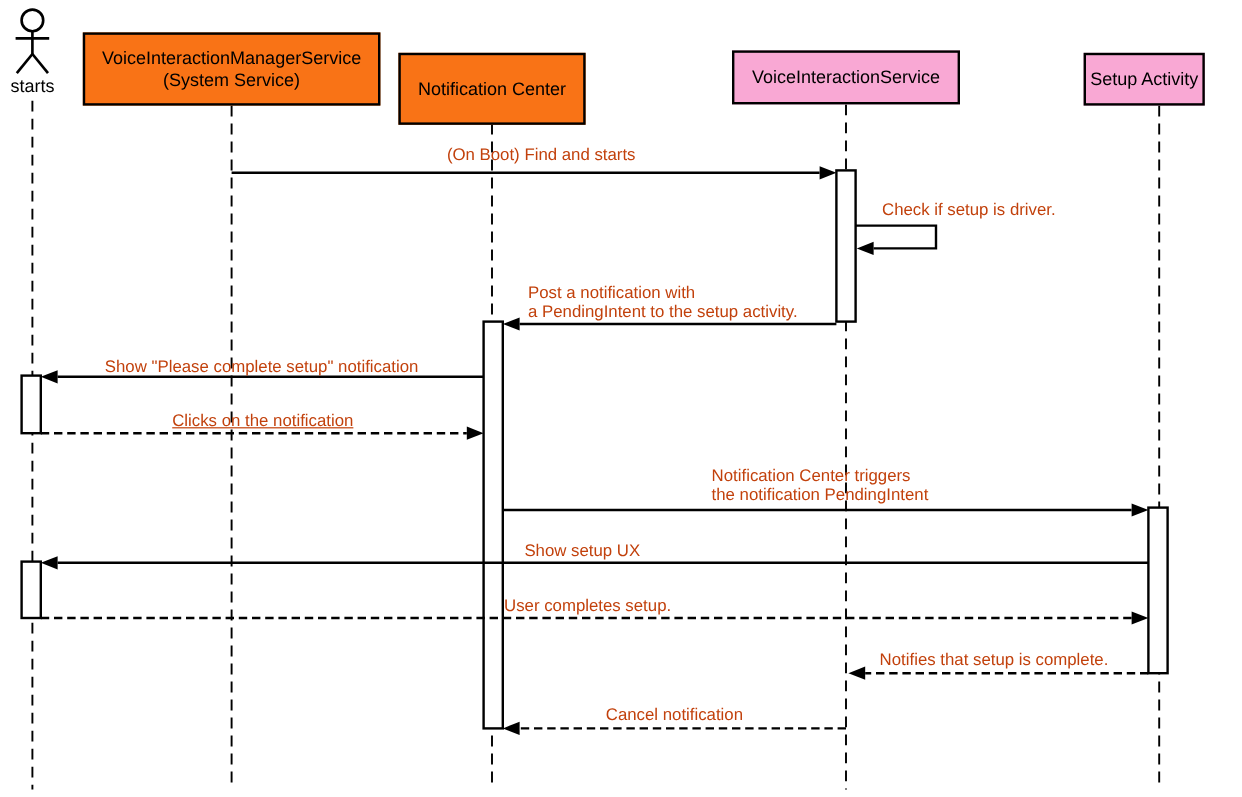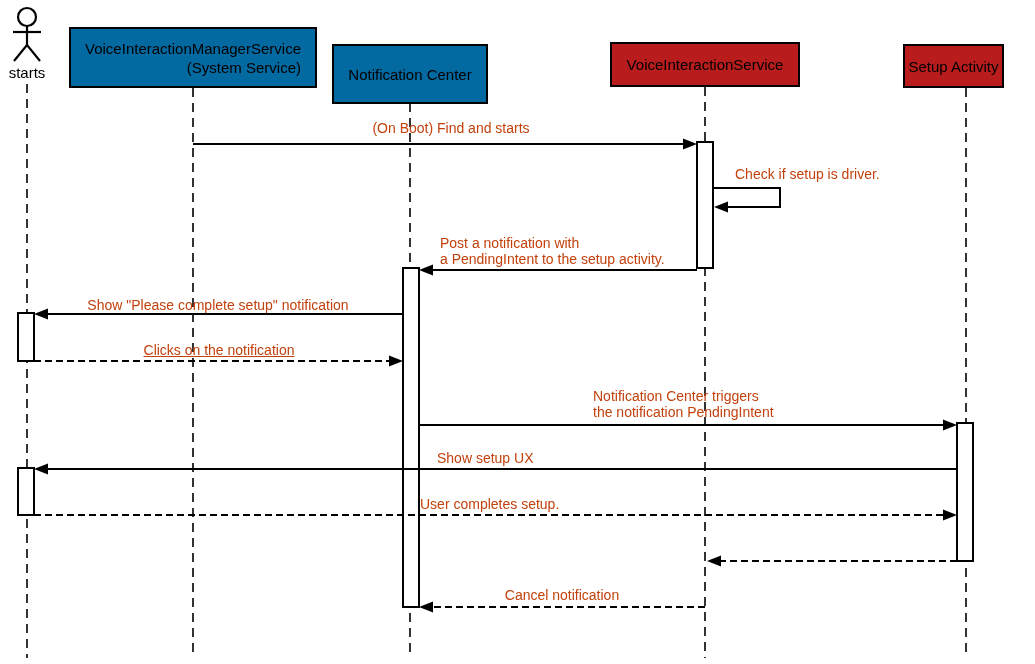"VoiceInteractionManagerService" .box-system { background: #0369a1 -> #f97316; text-align: right -> none }
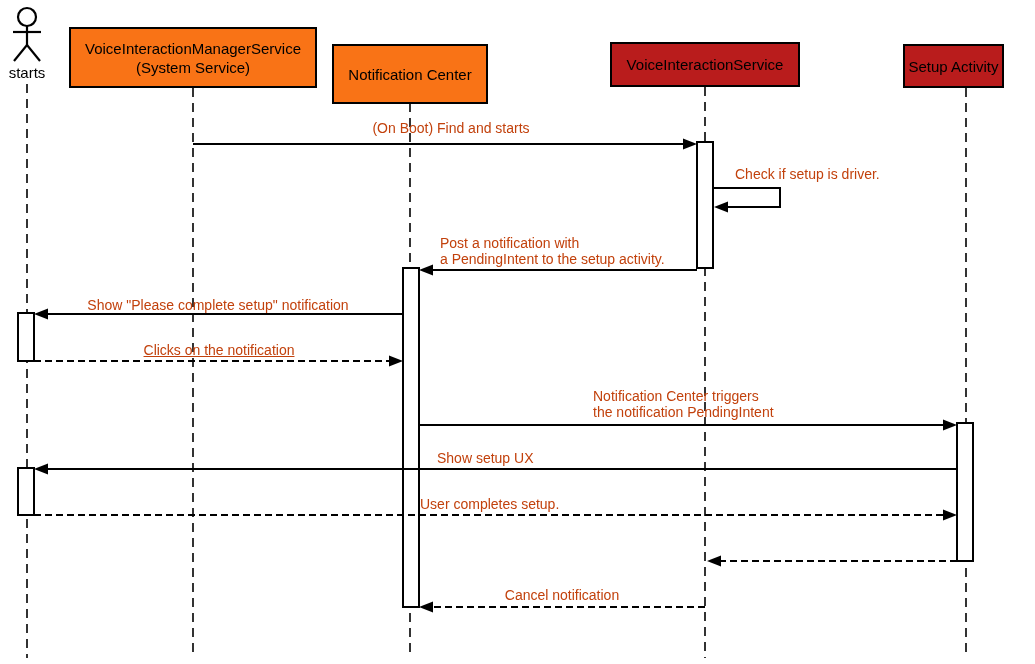"VoiceInteractionService" .box-app { background: #b91c1c -> #f9a8d4 }
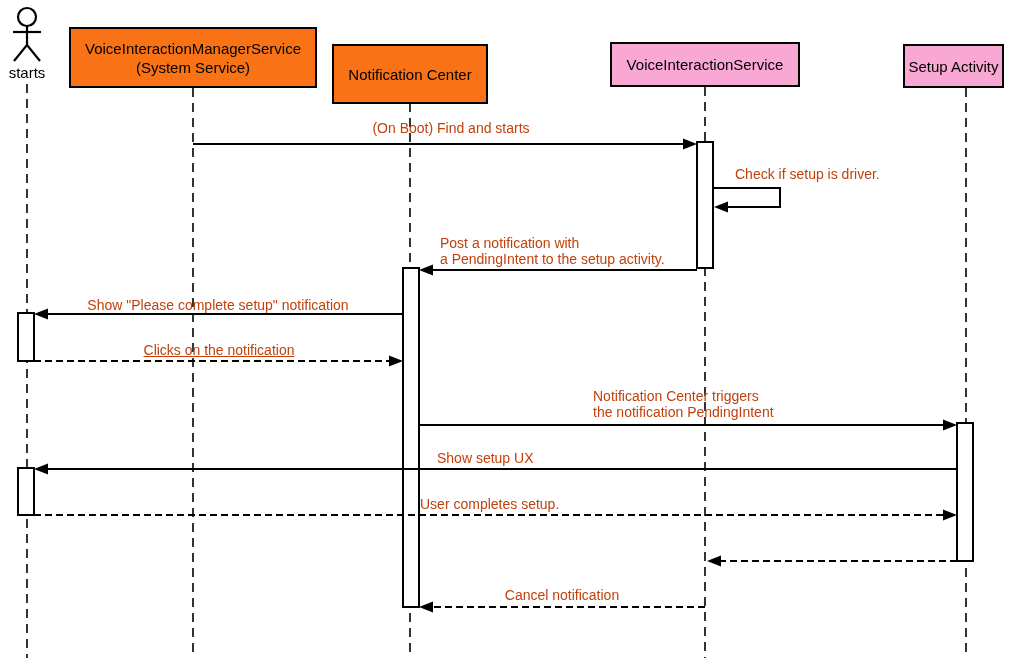"Notifies that setup is complete." div.msg-label { html: none -> <div>Notifies that setup is complete.</div> }
